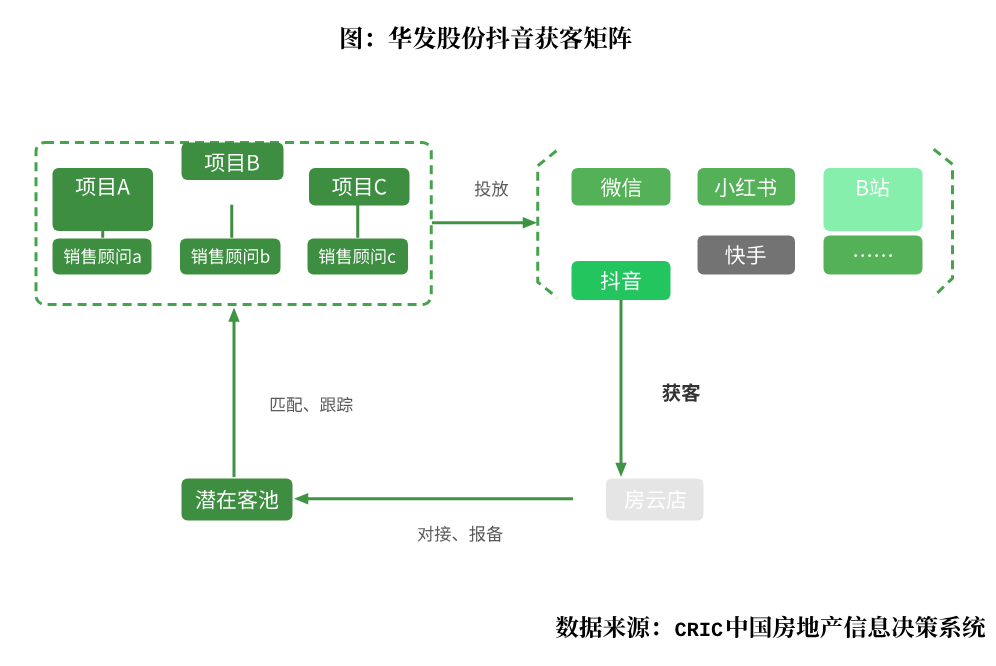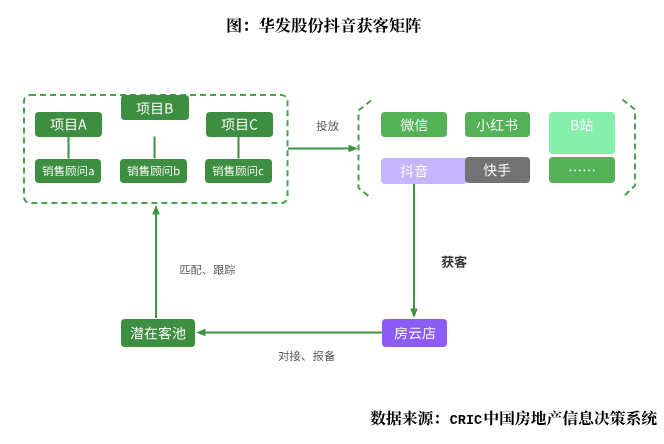"项目A" div.node { height: 25px -> 42px }
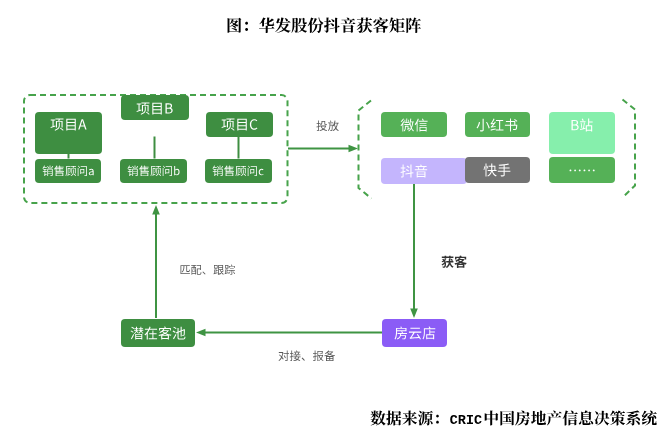"抖音" div.node { background: #c4b5fd -> #22c55e; top: 158px -> 174px; width: 86px -> 66px }
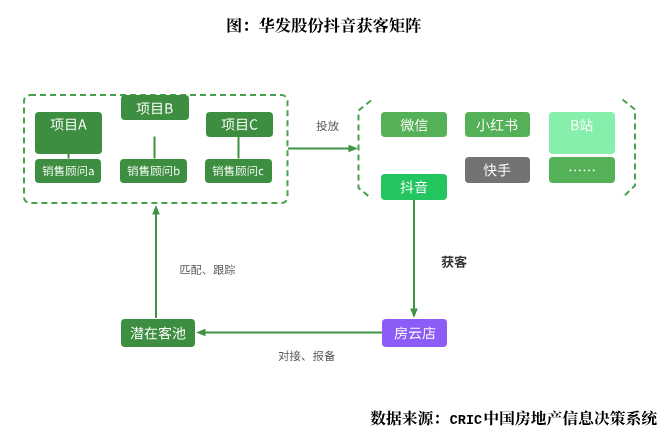"房云店" div.node { background: #8b5cf6 -> #e5e5e5; left: 382px -> 404px }
